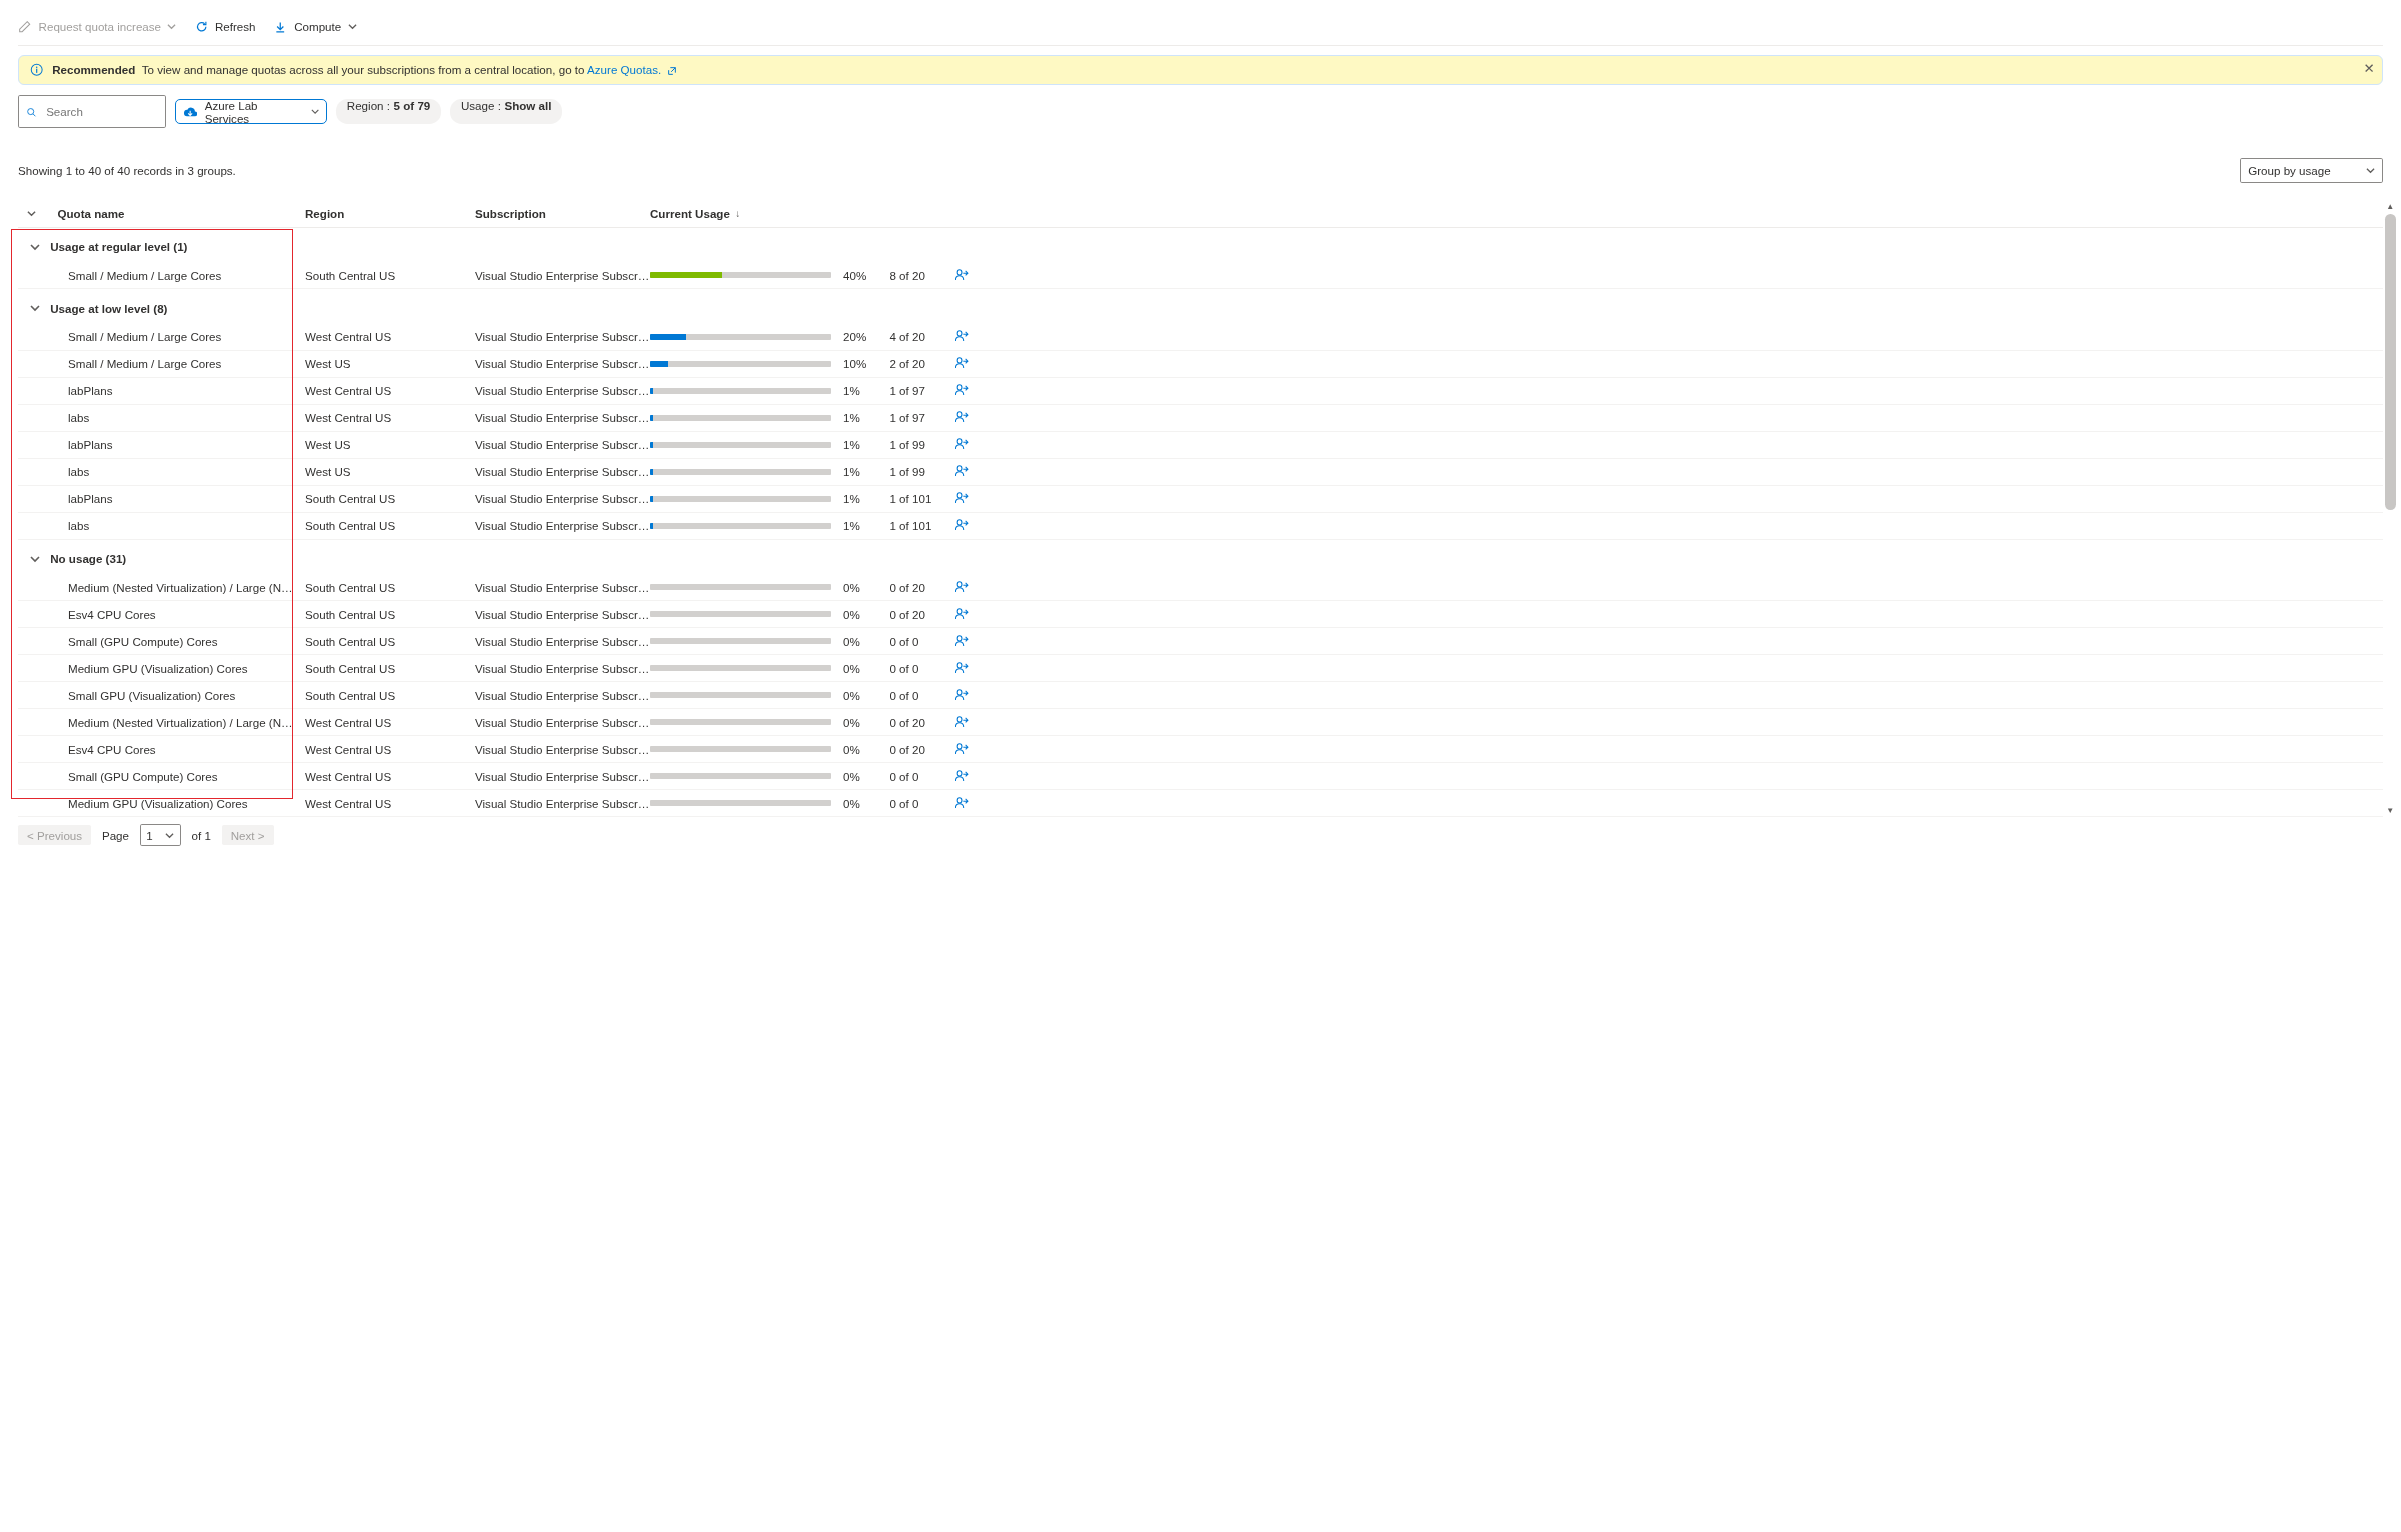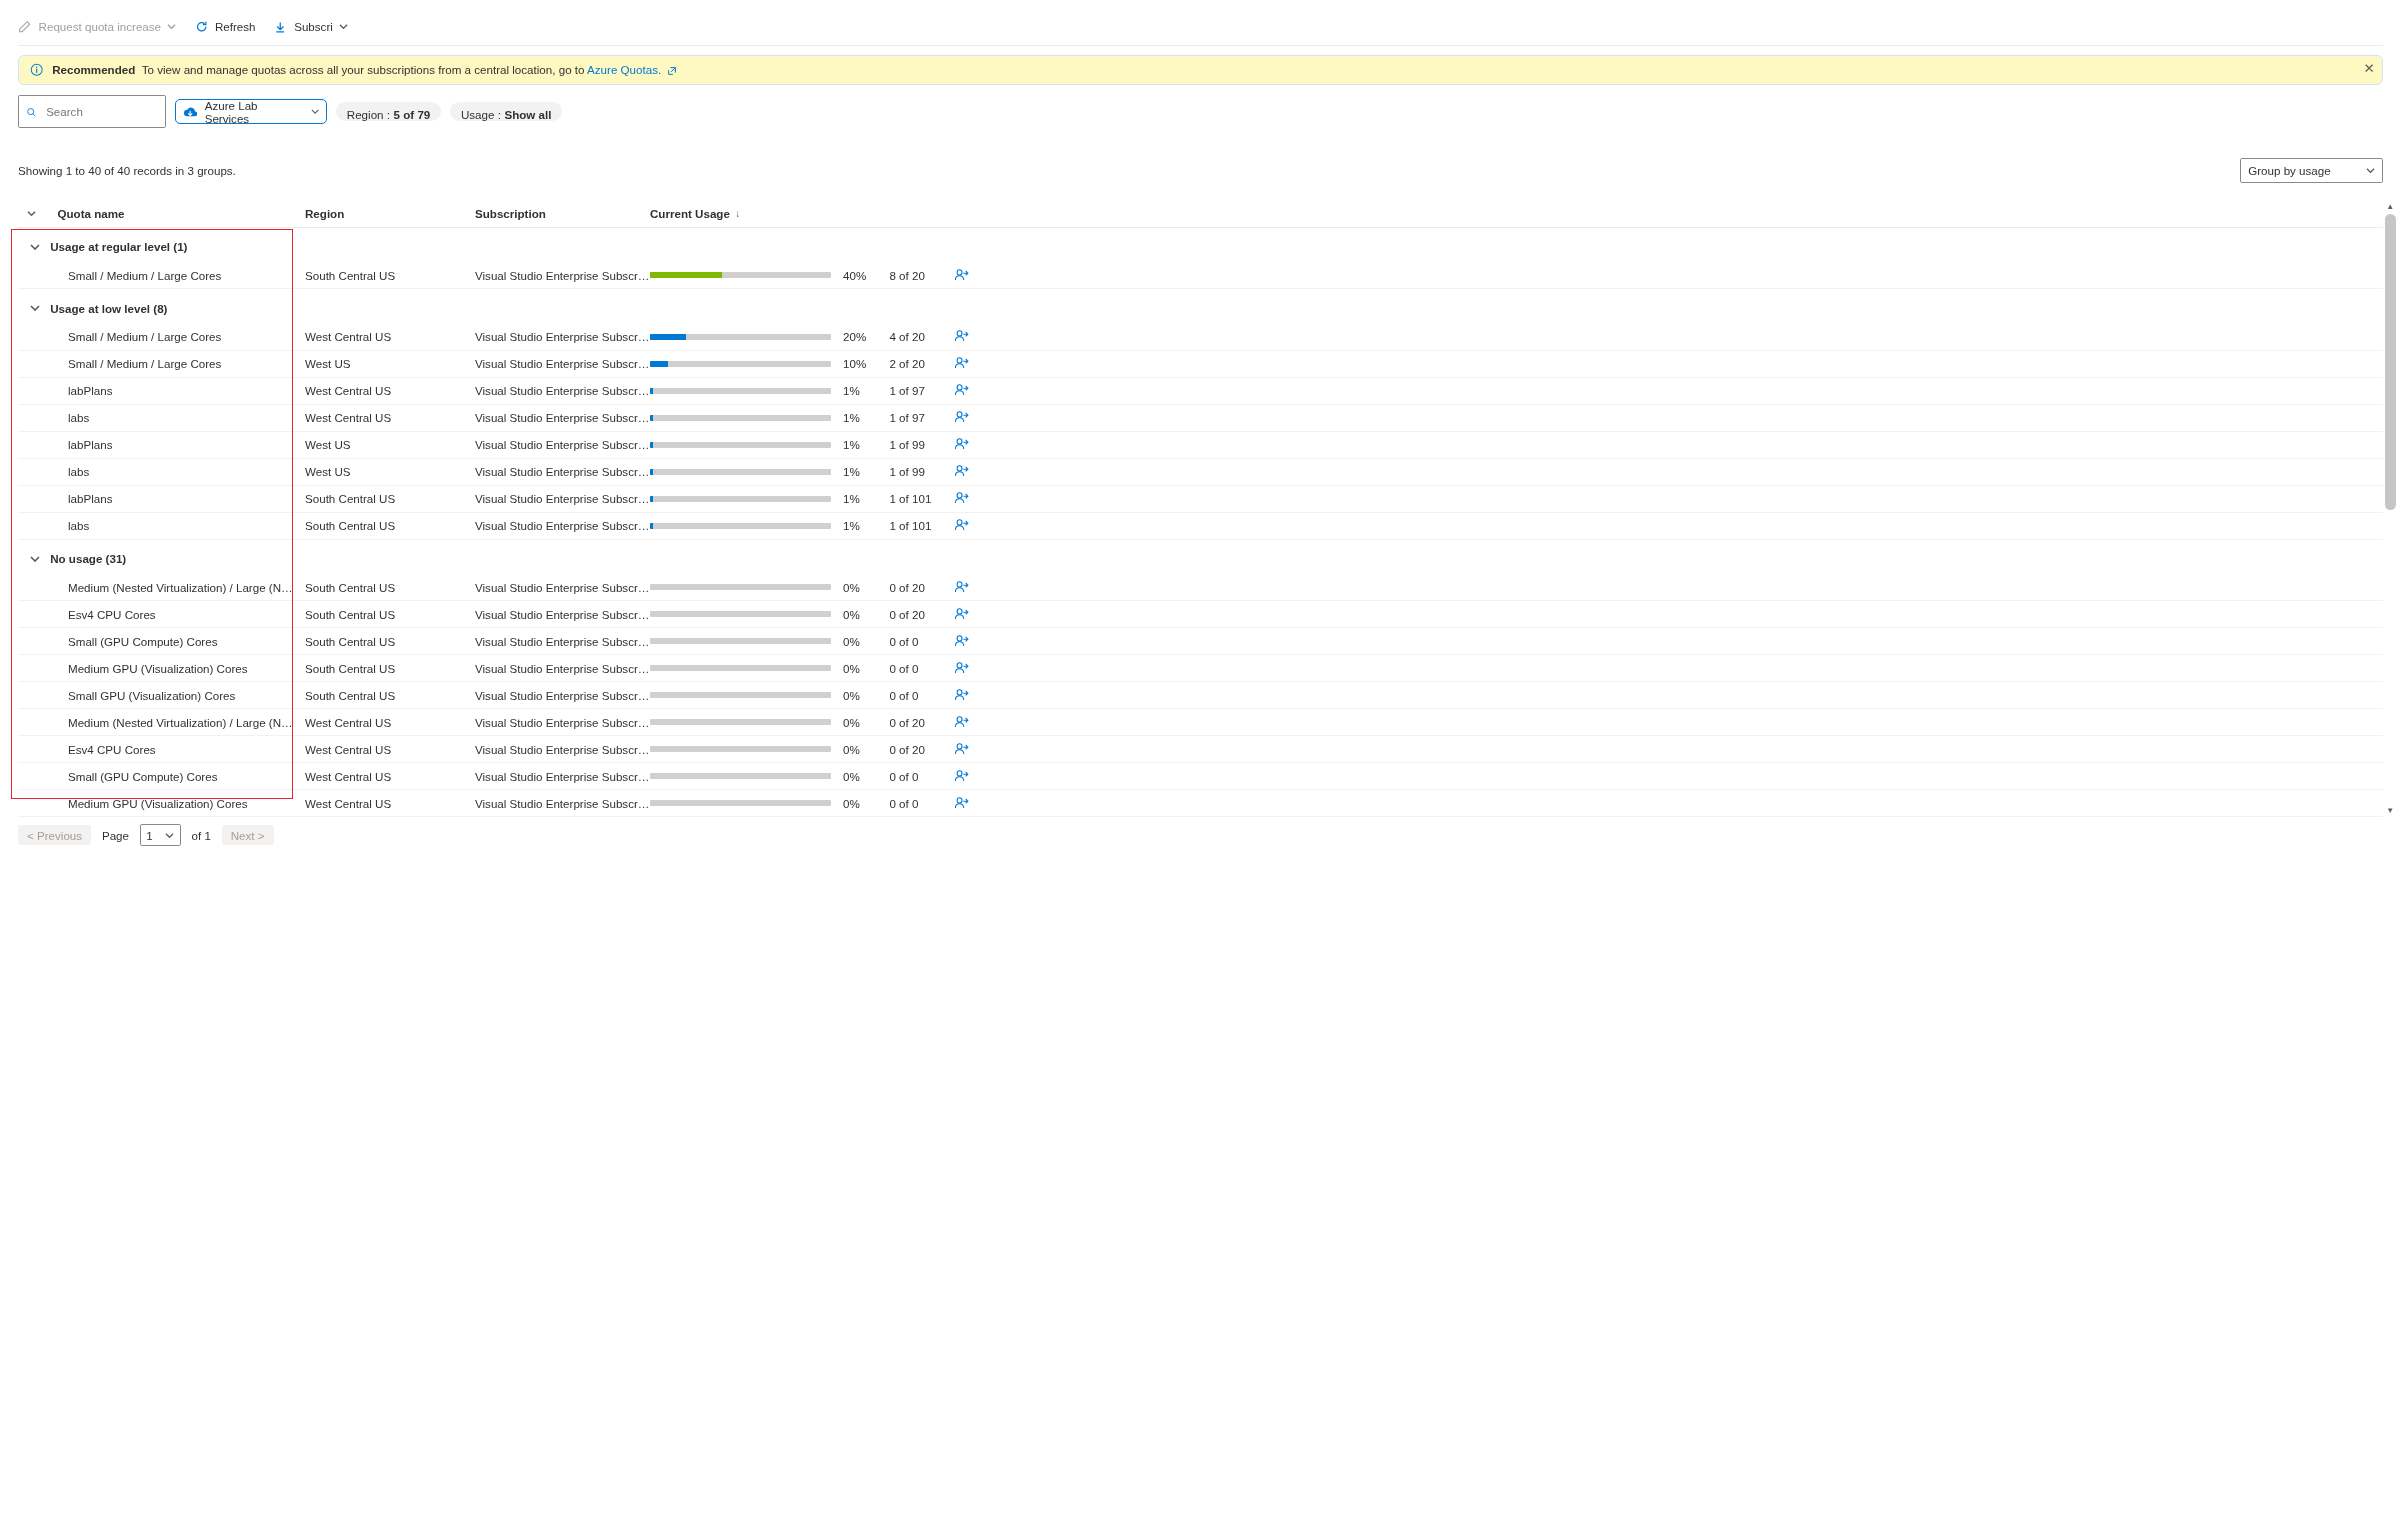"Subscri" span { text: Subscri -> Compute }
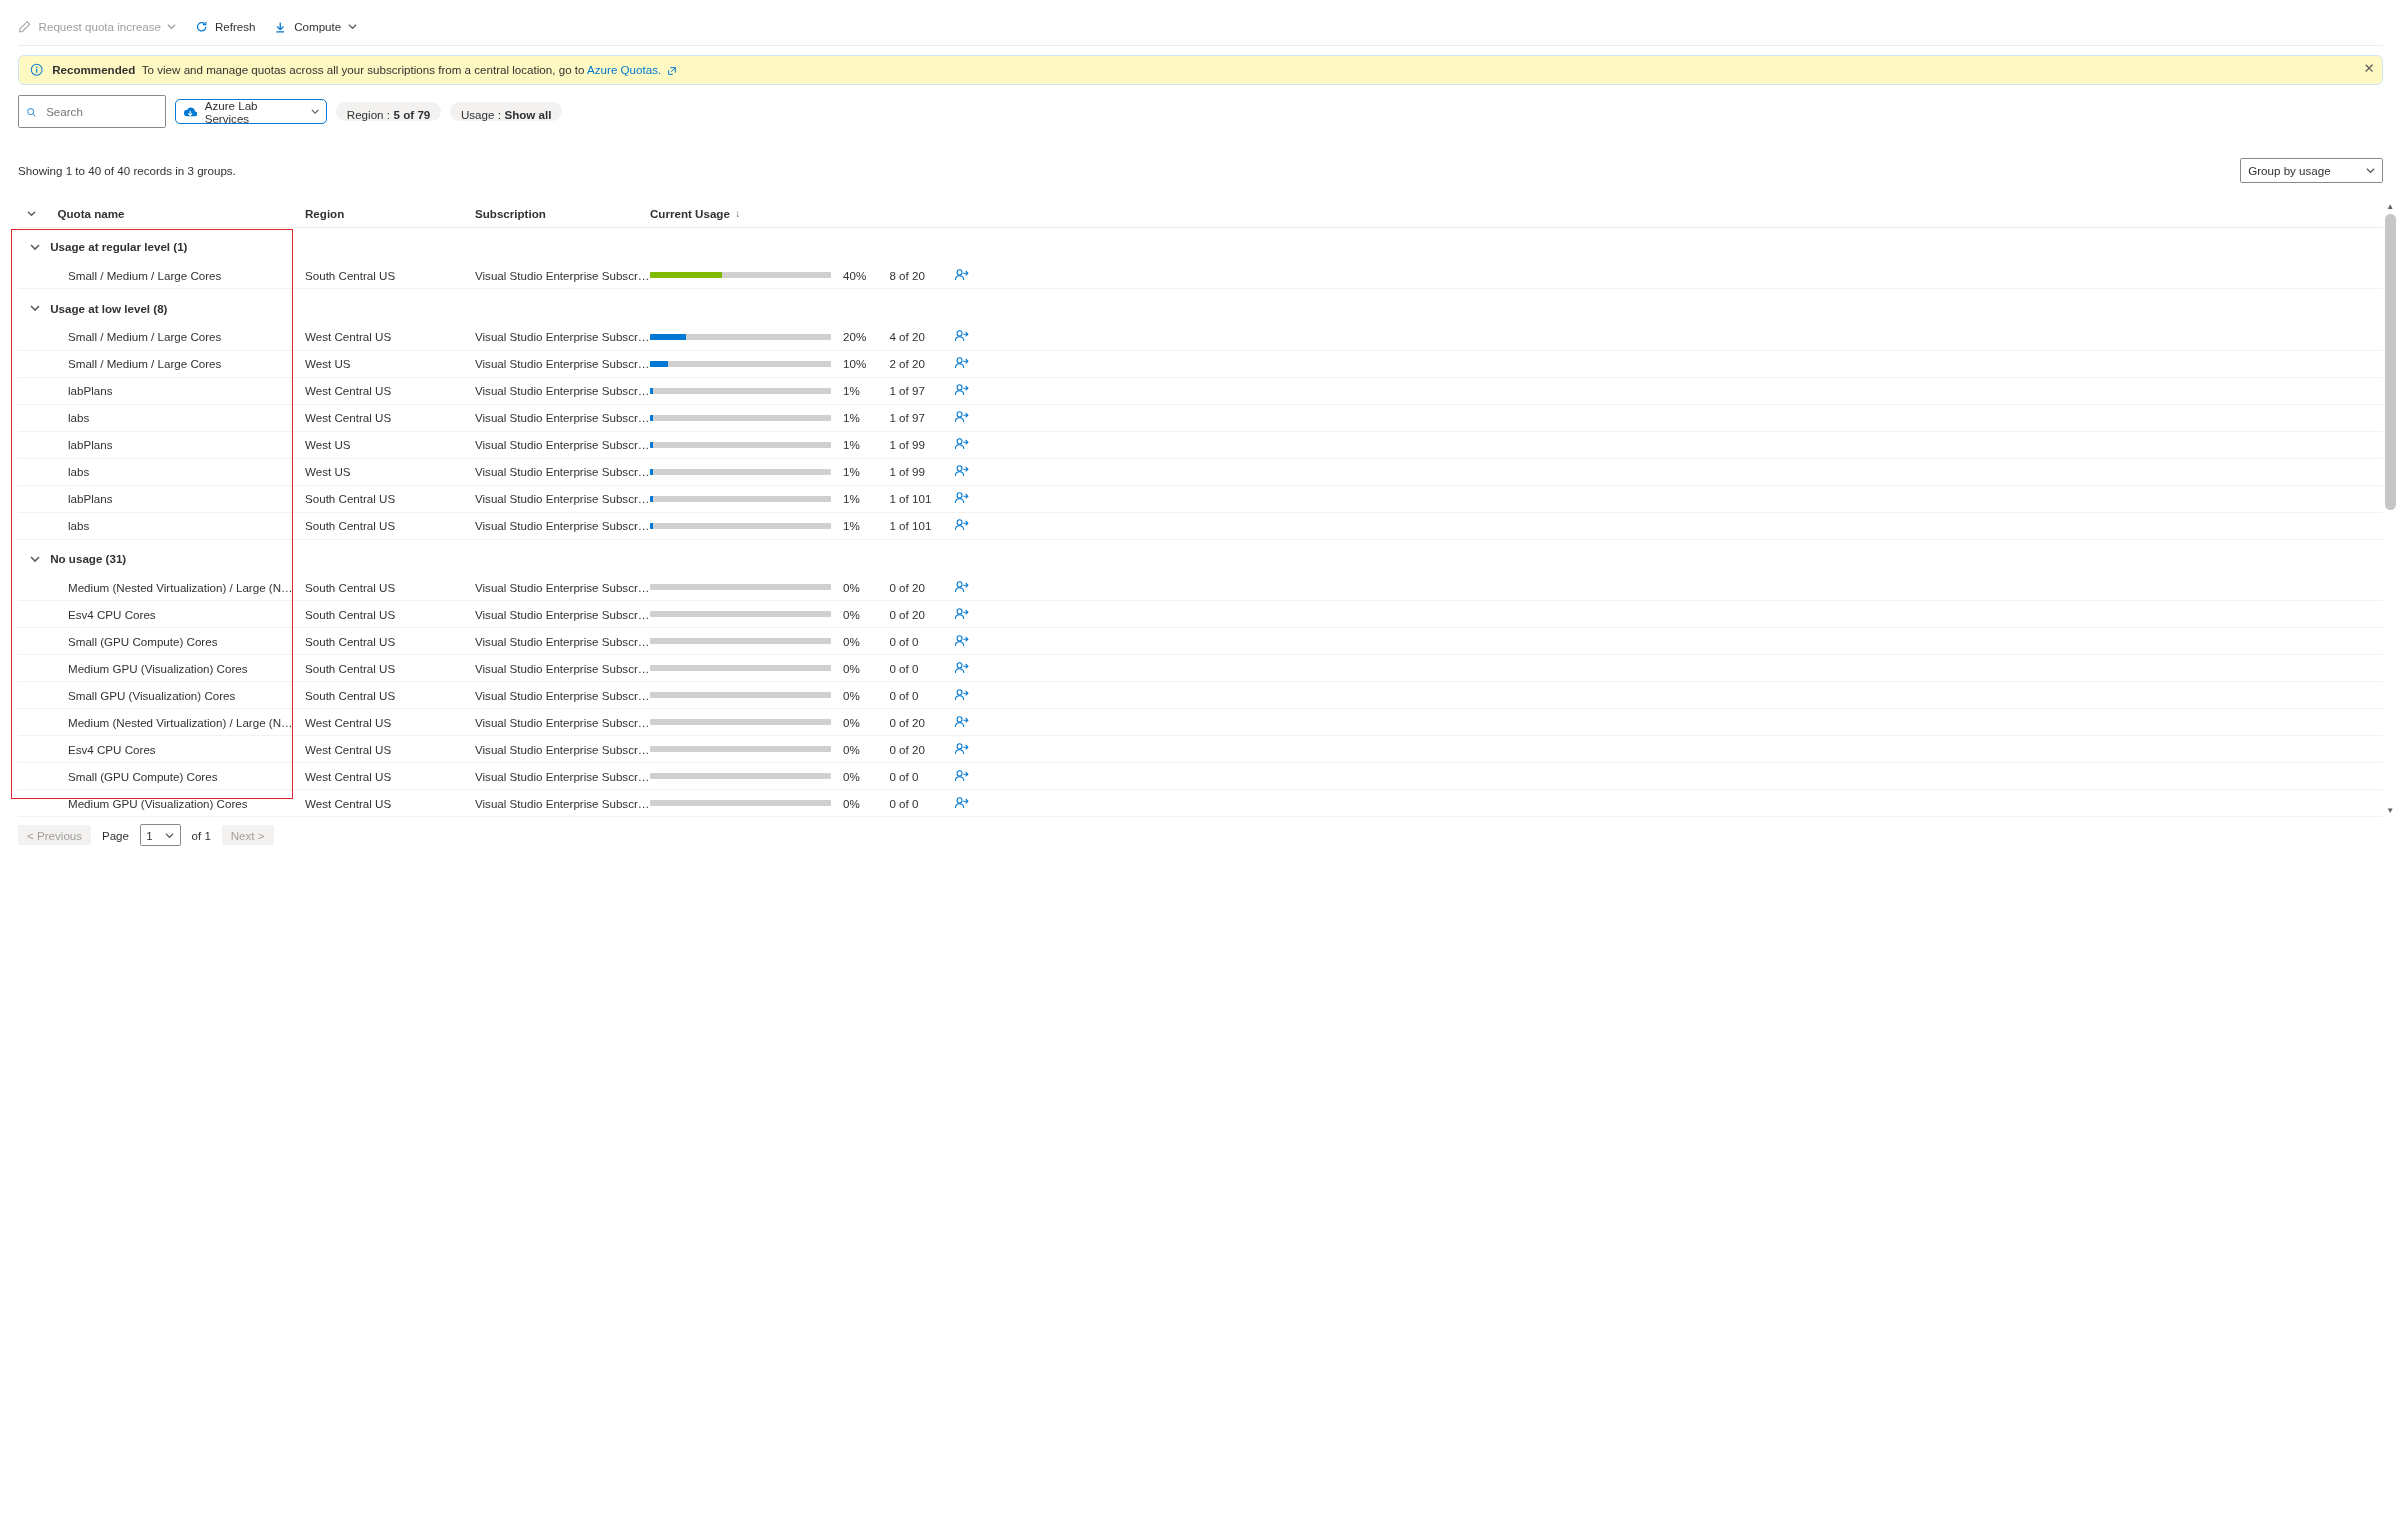"Region :" .pill { align-items: flex-end -> flex-start; height: 19px -> 25px }
